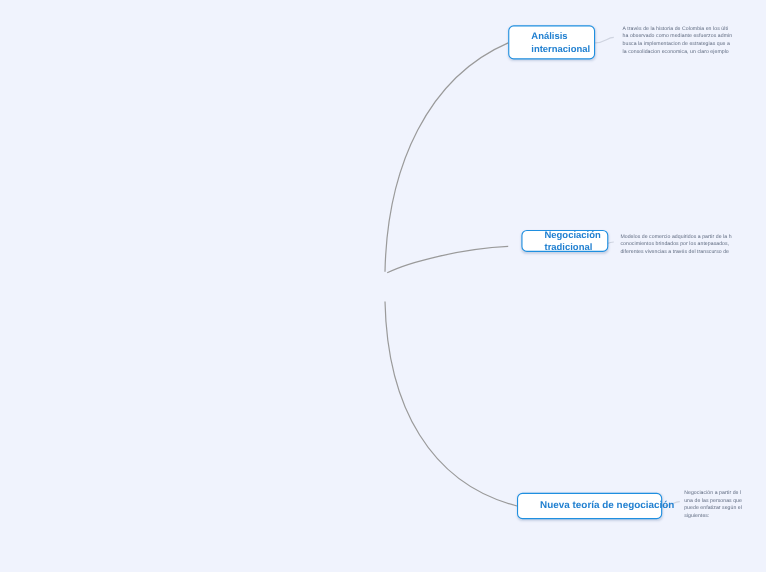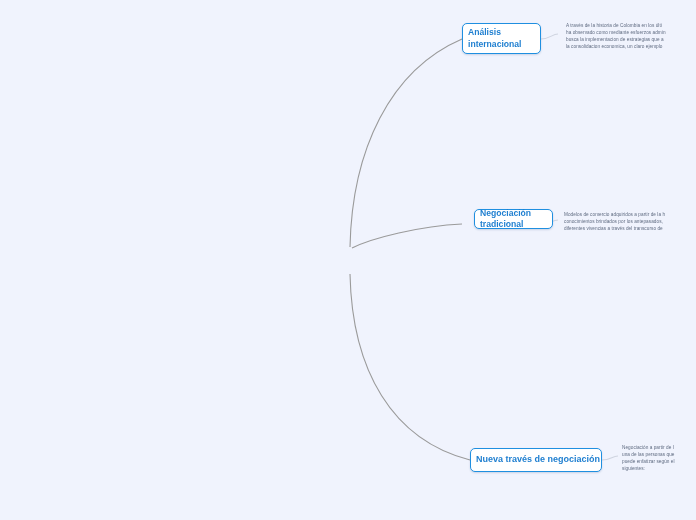"Análisis internacional" .branch-label { padding-left: 5px -> 20px }
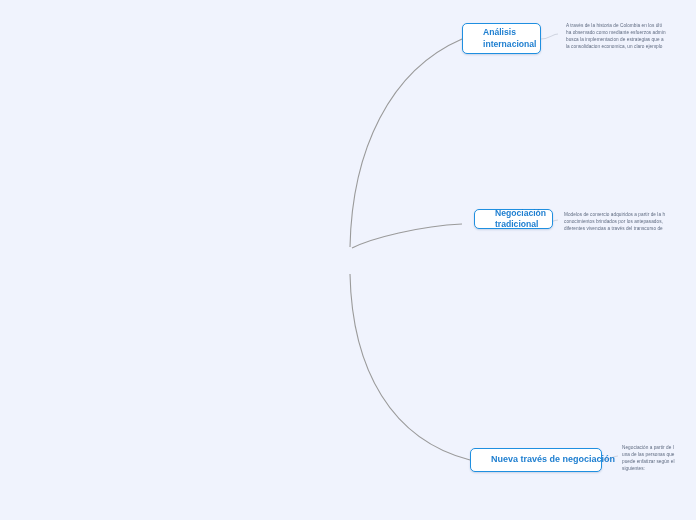"Nueva través de negociación" span.branch-label { text: través -> teoría }
